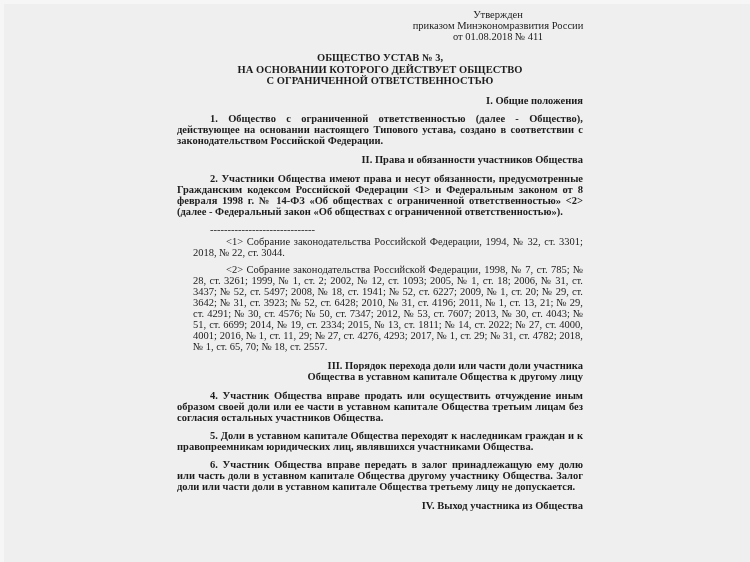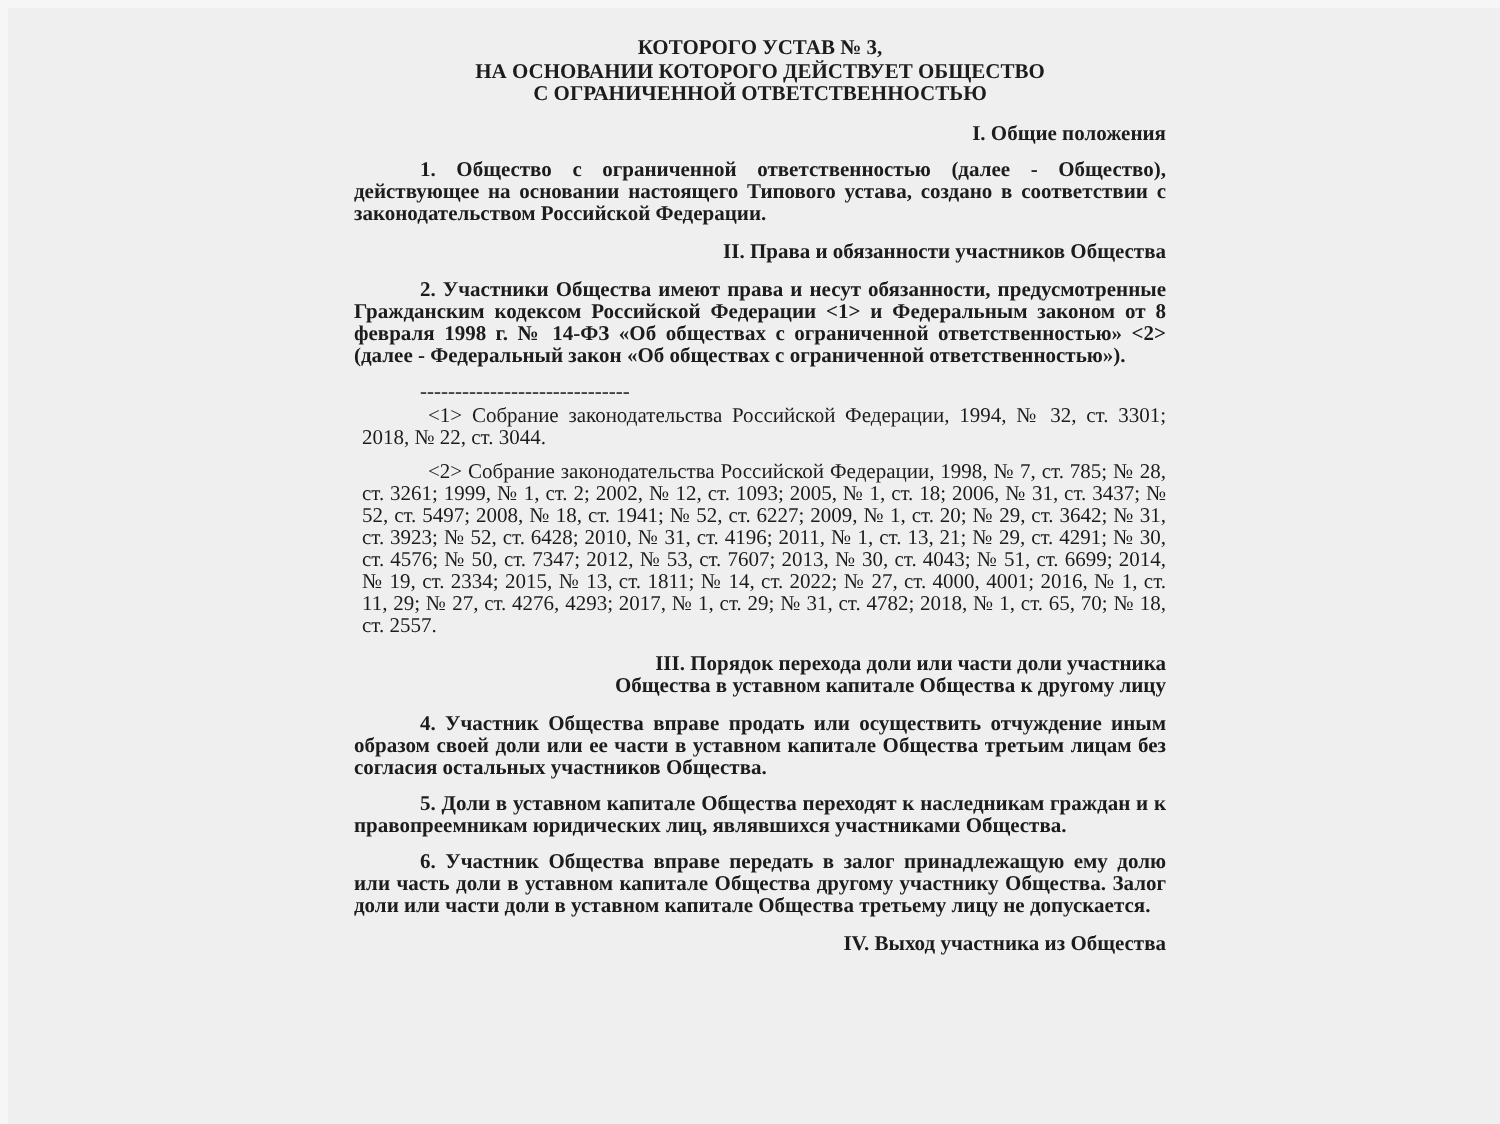"Утвержден" div.approval { html: none -> <div> <div>Утвержден</div> <div>приказом Минэкономразвития России</div> <div>от 01.08.2018 № 411</div> </div> }
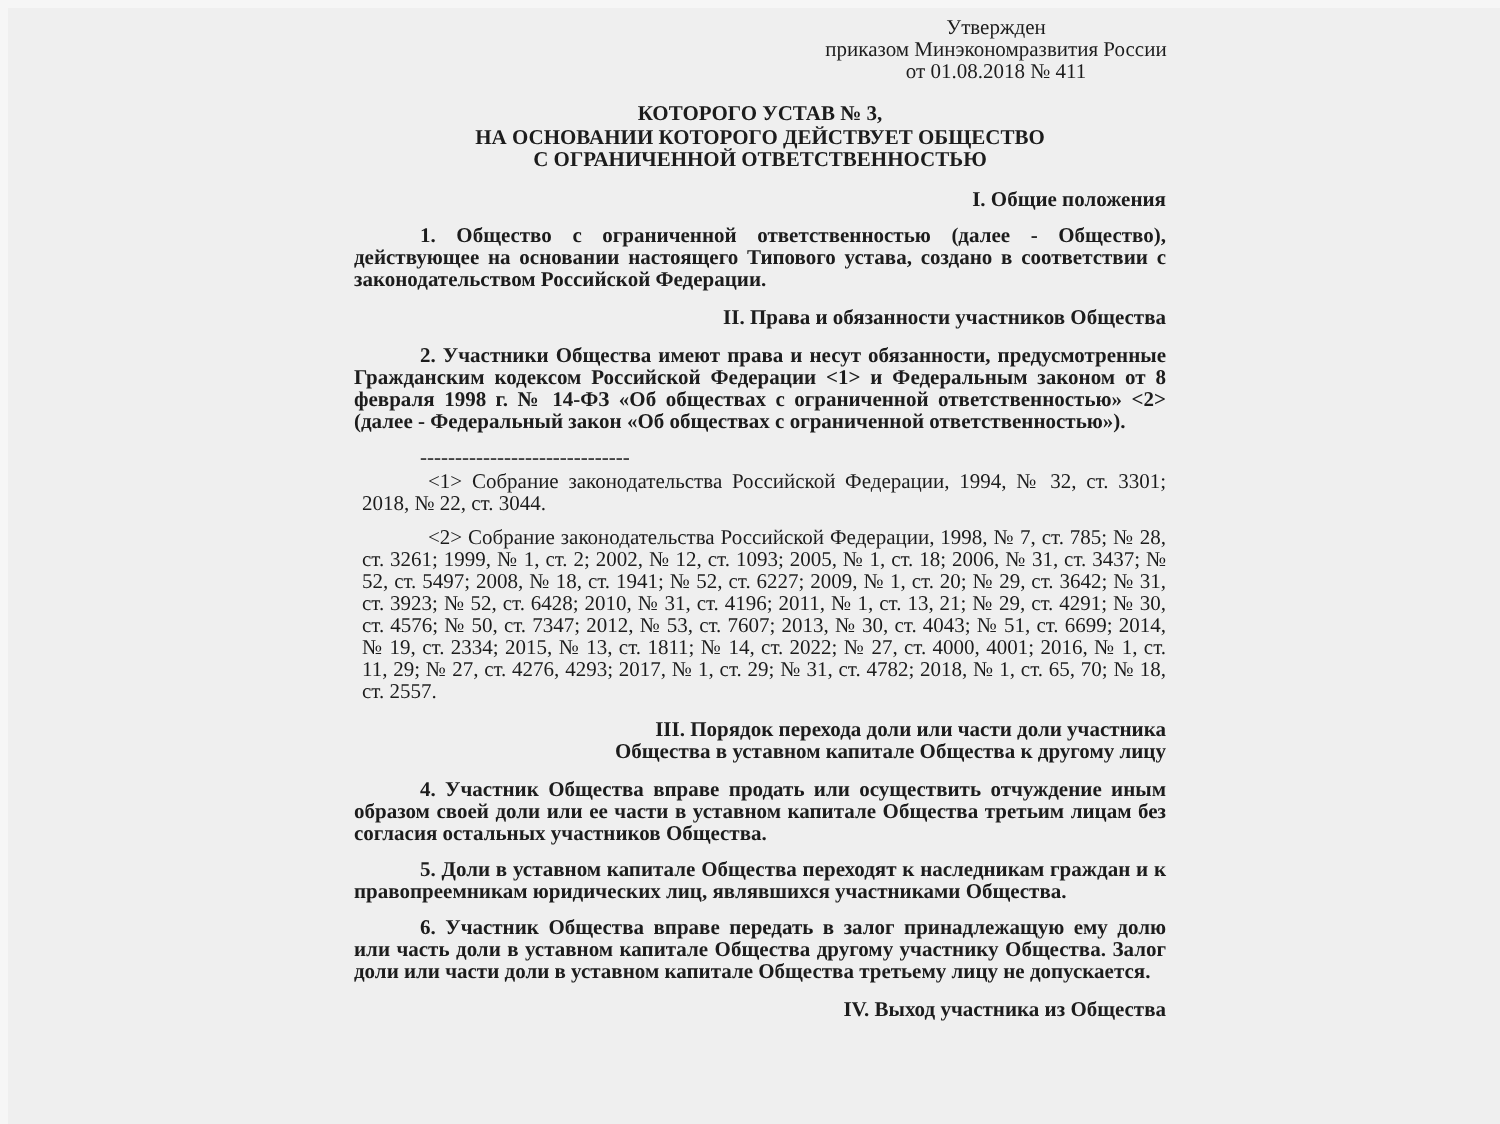"КОТОРОГО УСТАВ № 3," div { text: КОТОРОГО -> ОБЩЕСТВО }
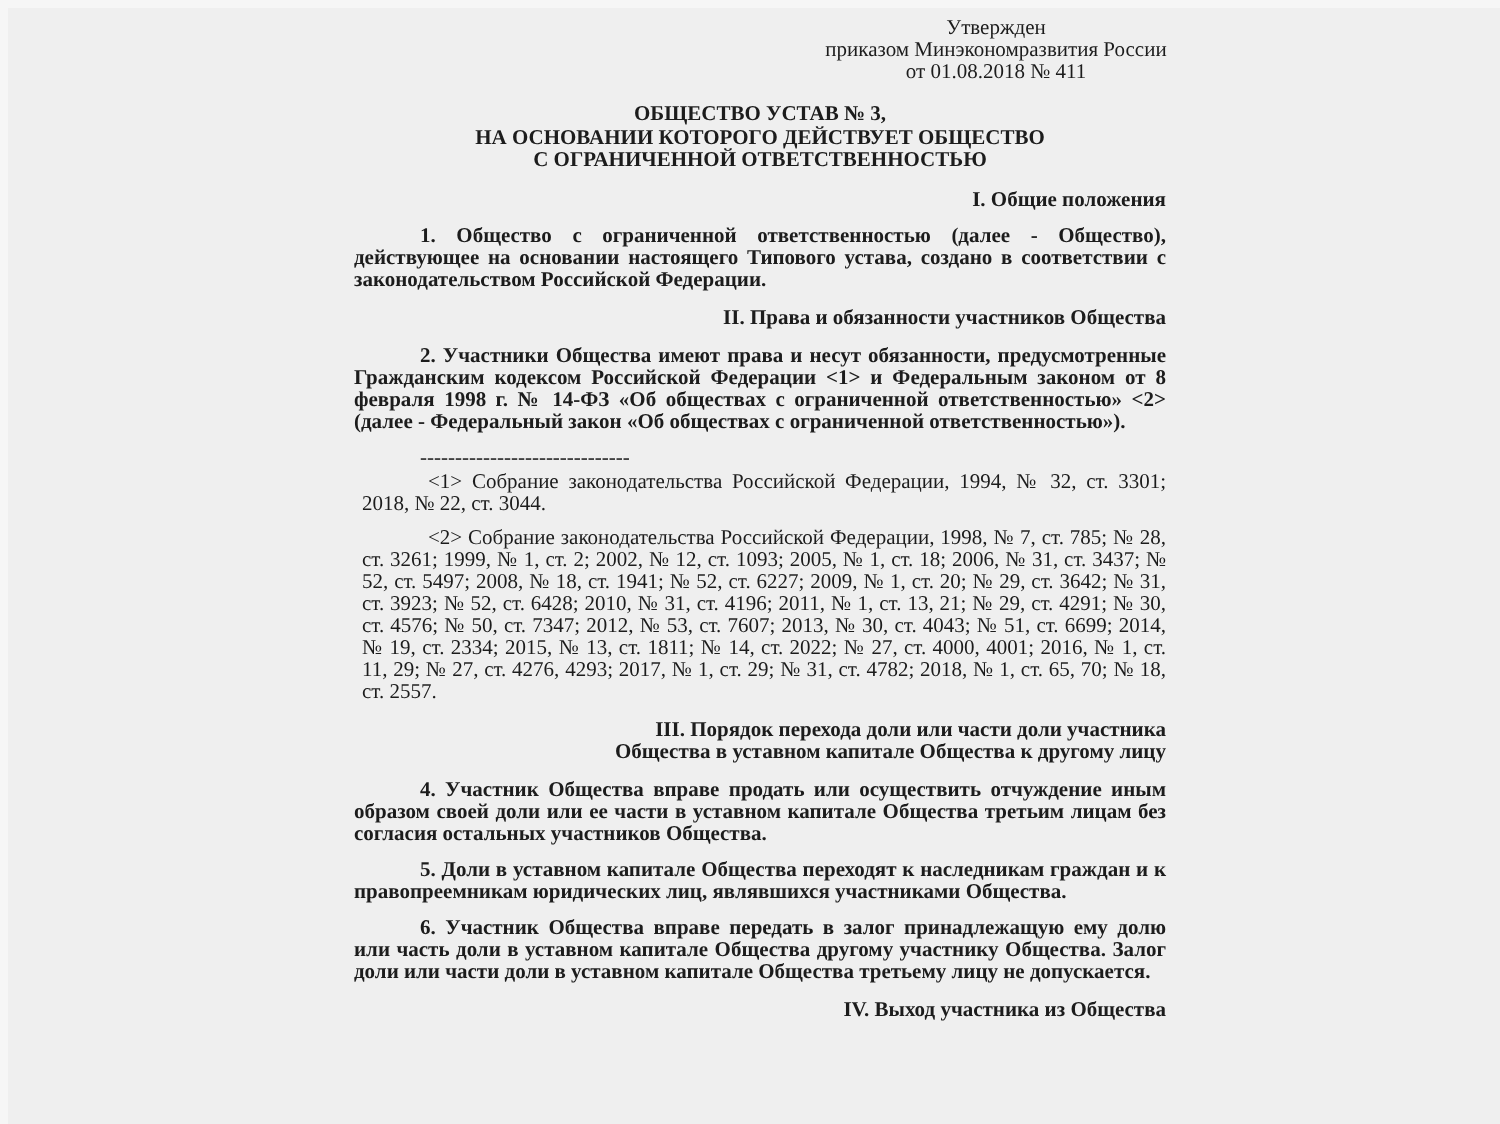"<1> Собрание законодательства Российской" p.footnote { margin: 0 0 6px 4px -> 0 0 6px 16px }
